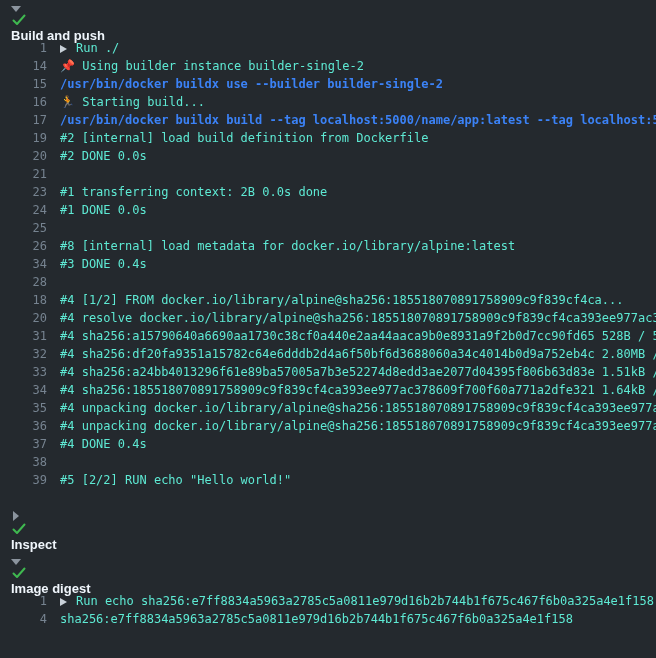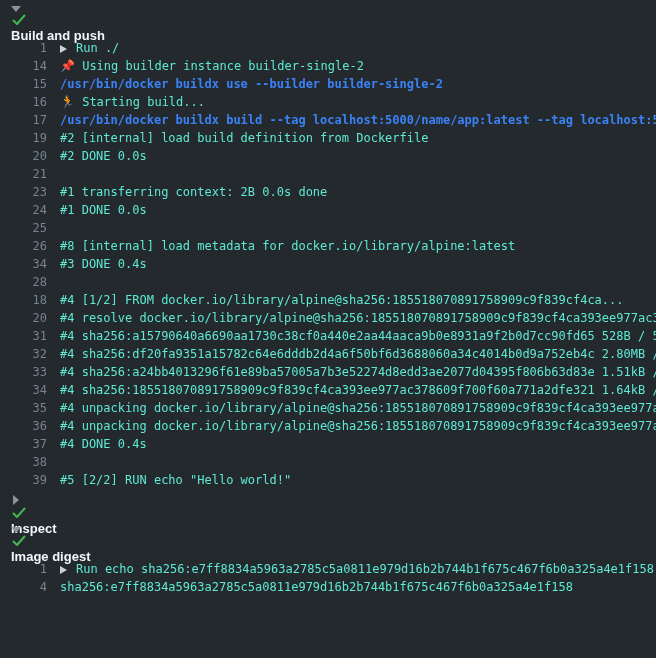"Inspect" .section + .section .sec-header { margin-top: 6px -> 22px }
